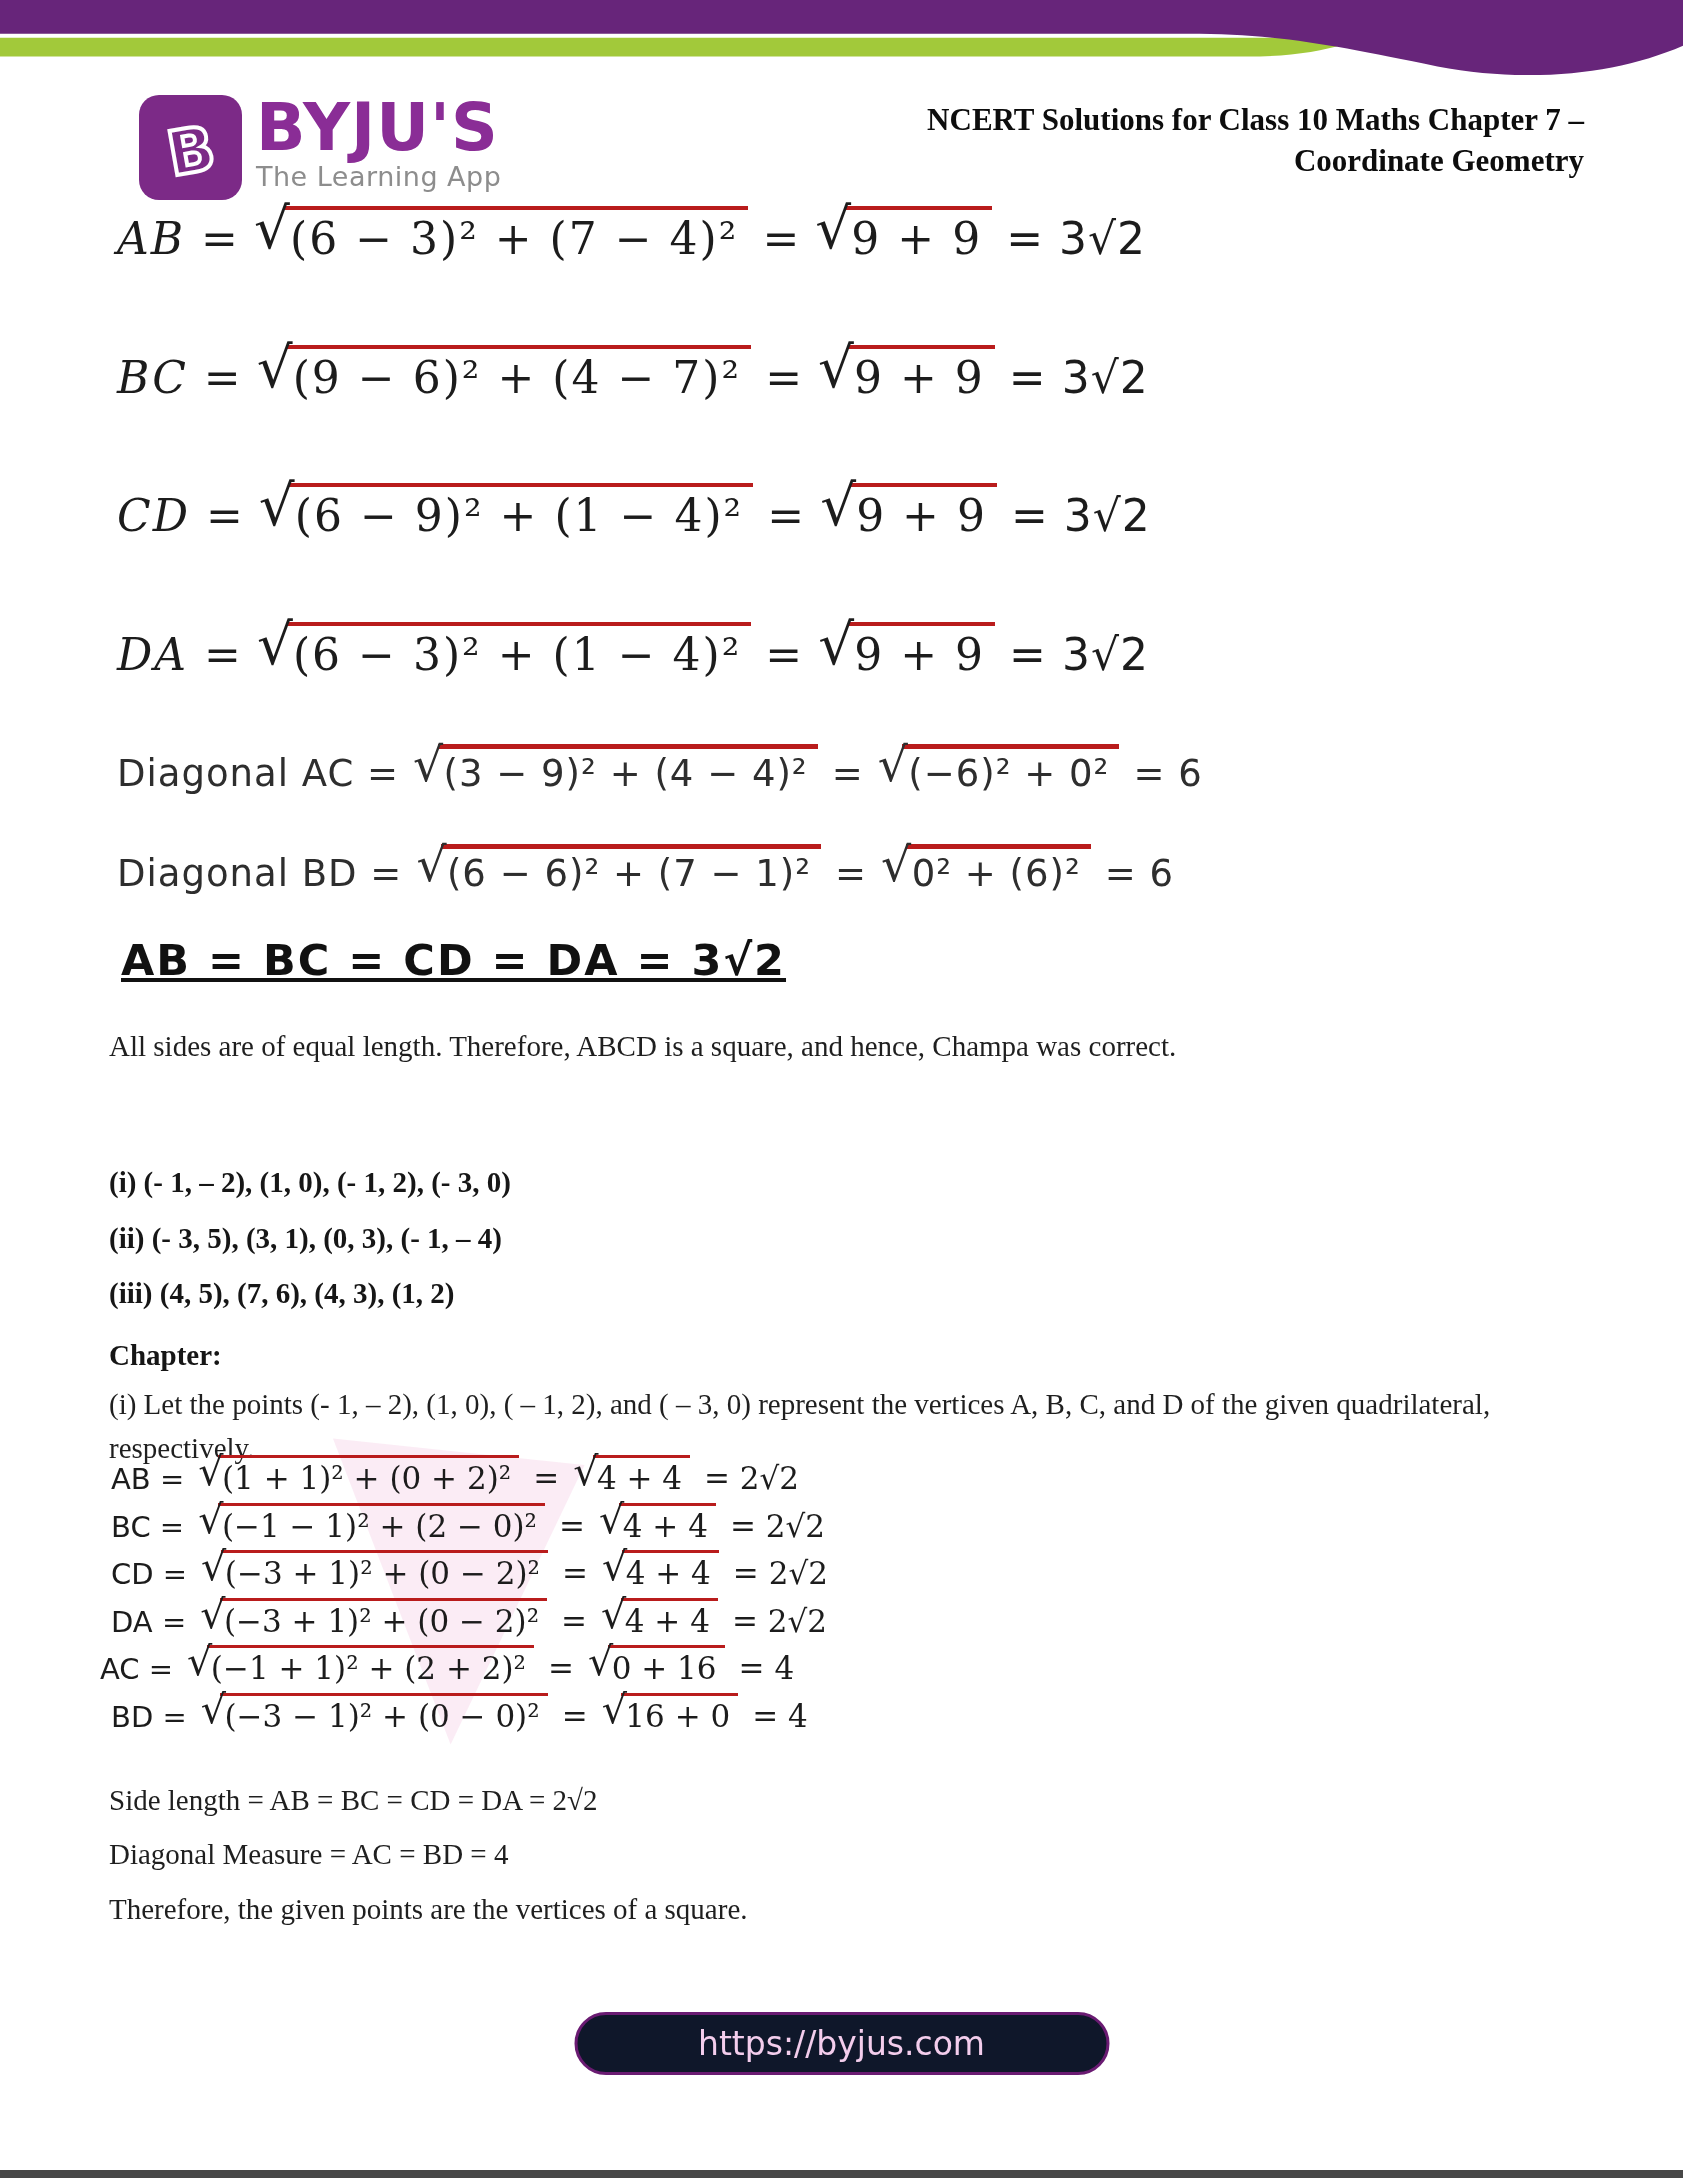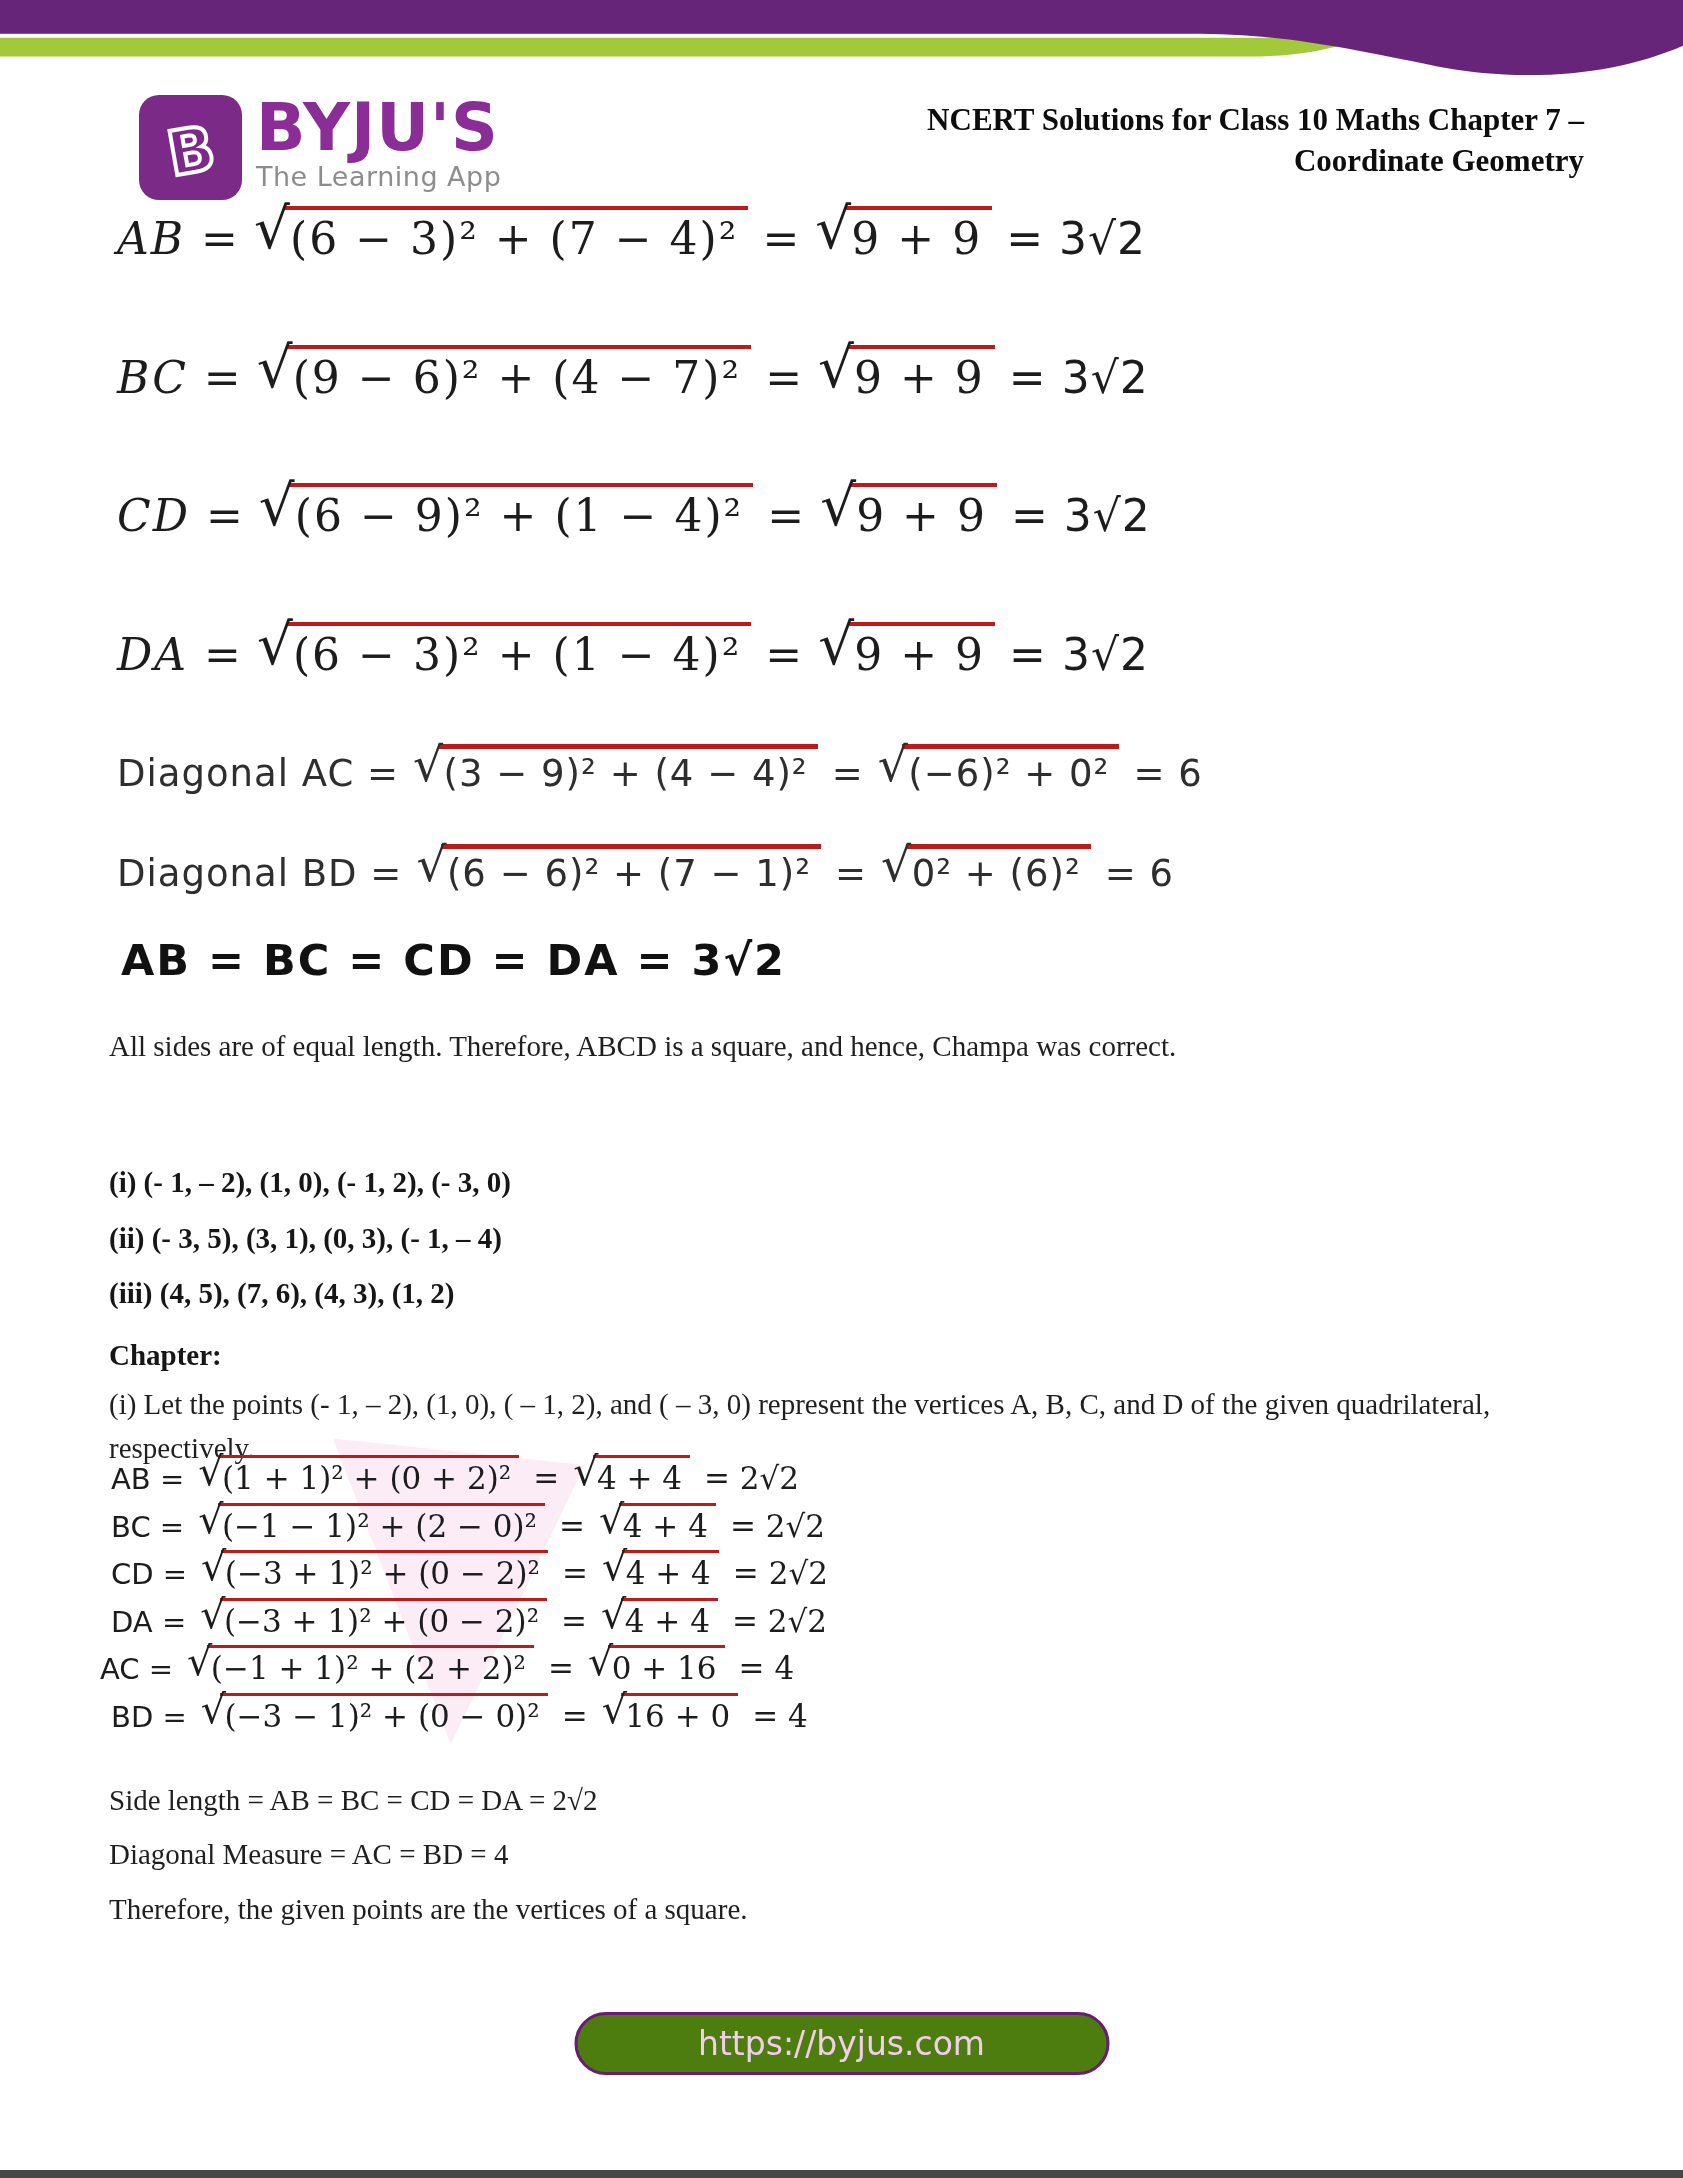"AB = BC = CD" div.equality { text-decoration: none -> underline }
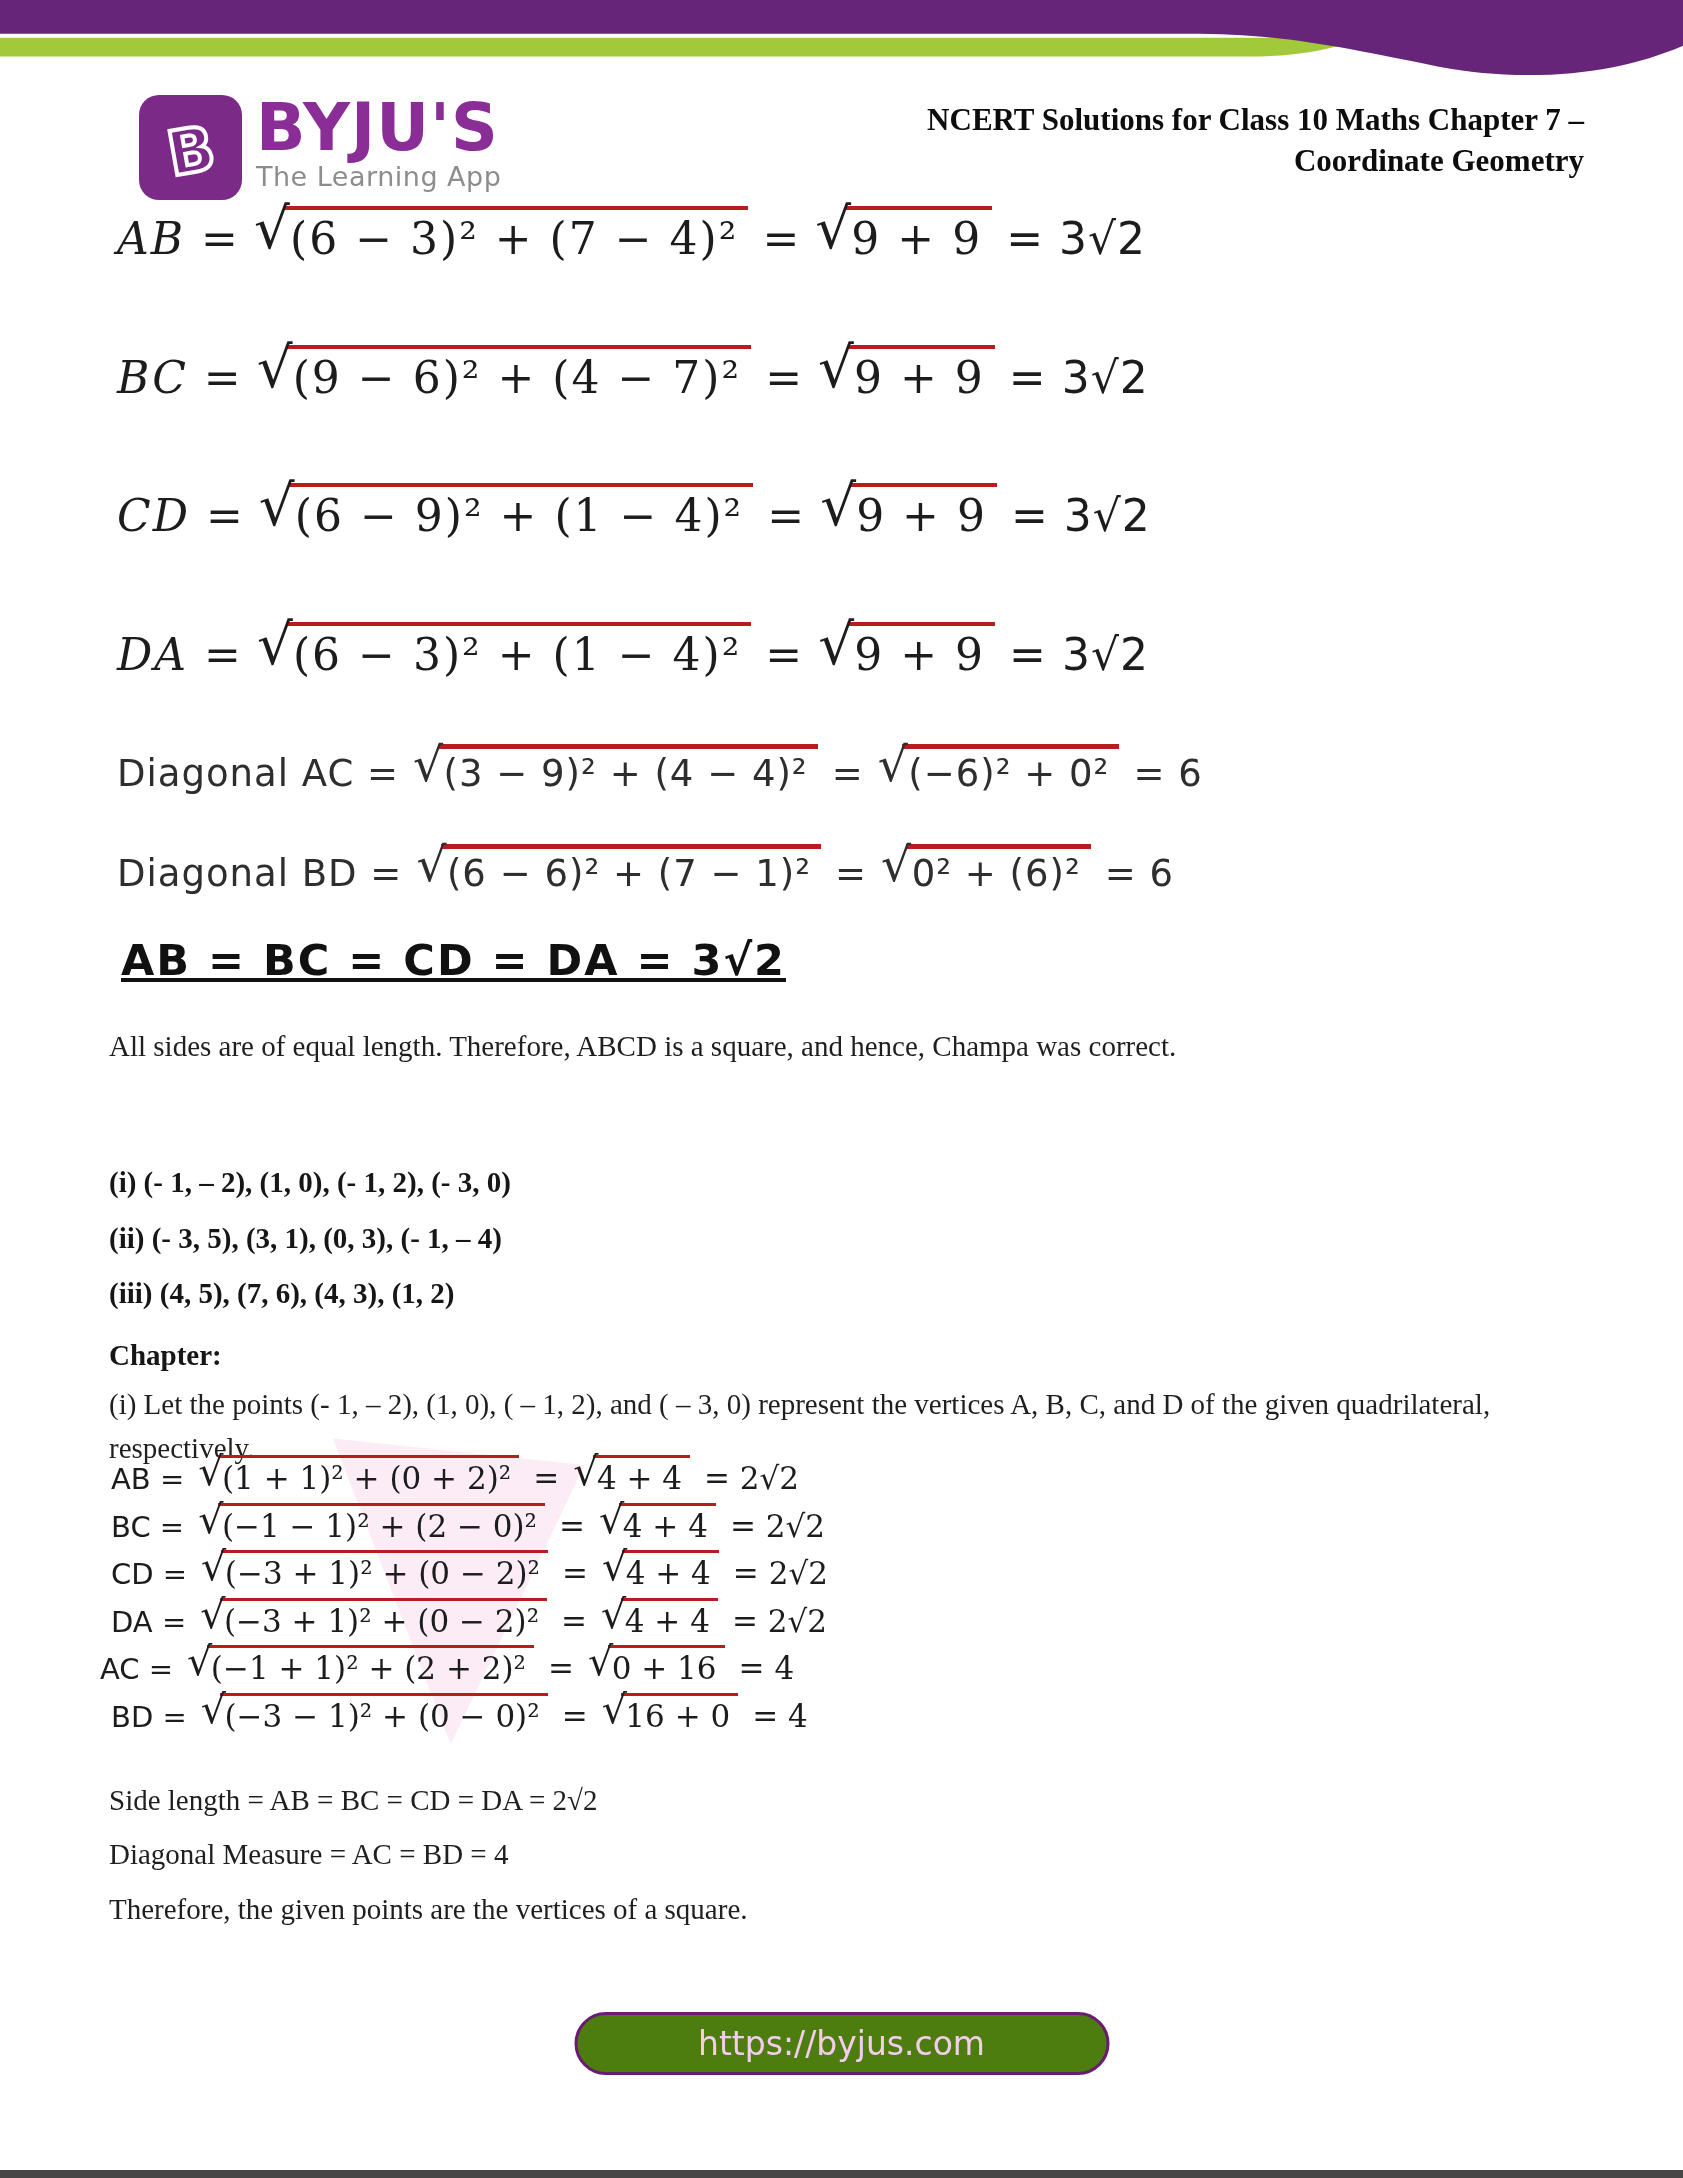"https://byjus.com" .url-pill { background: #4d7c0f -> #0f172a }
